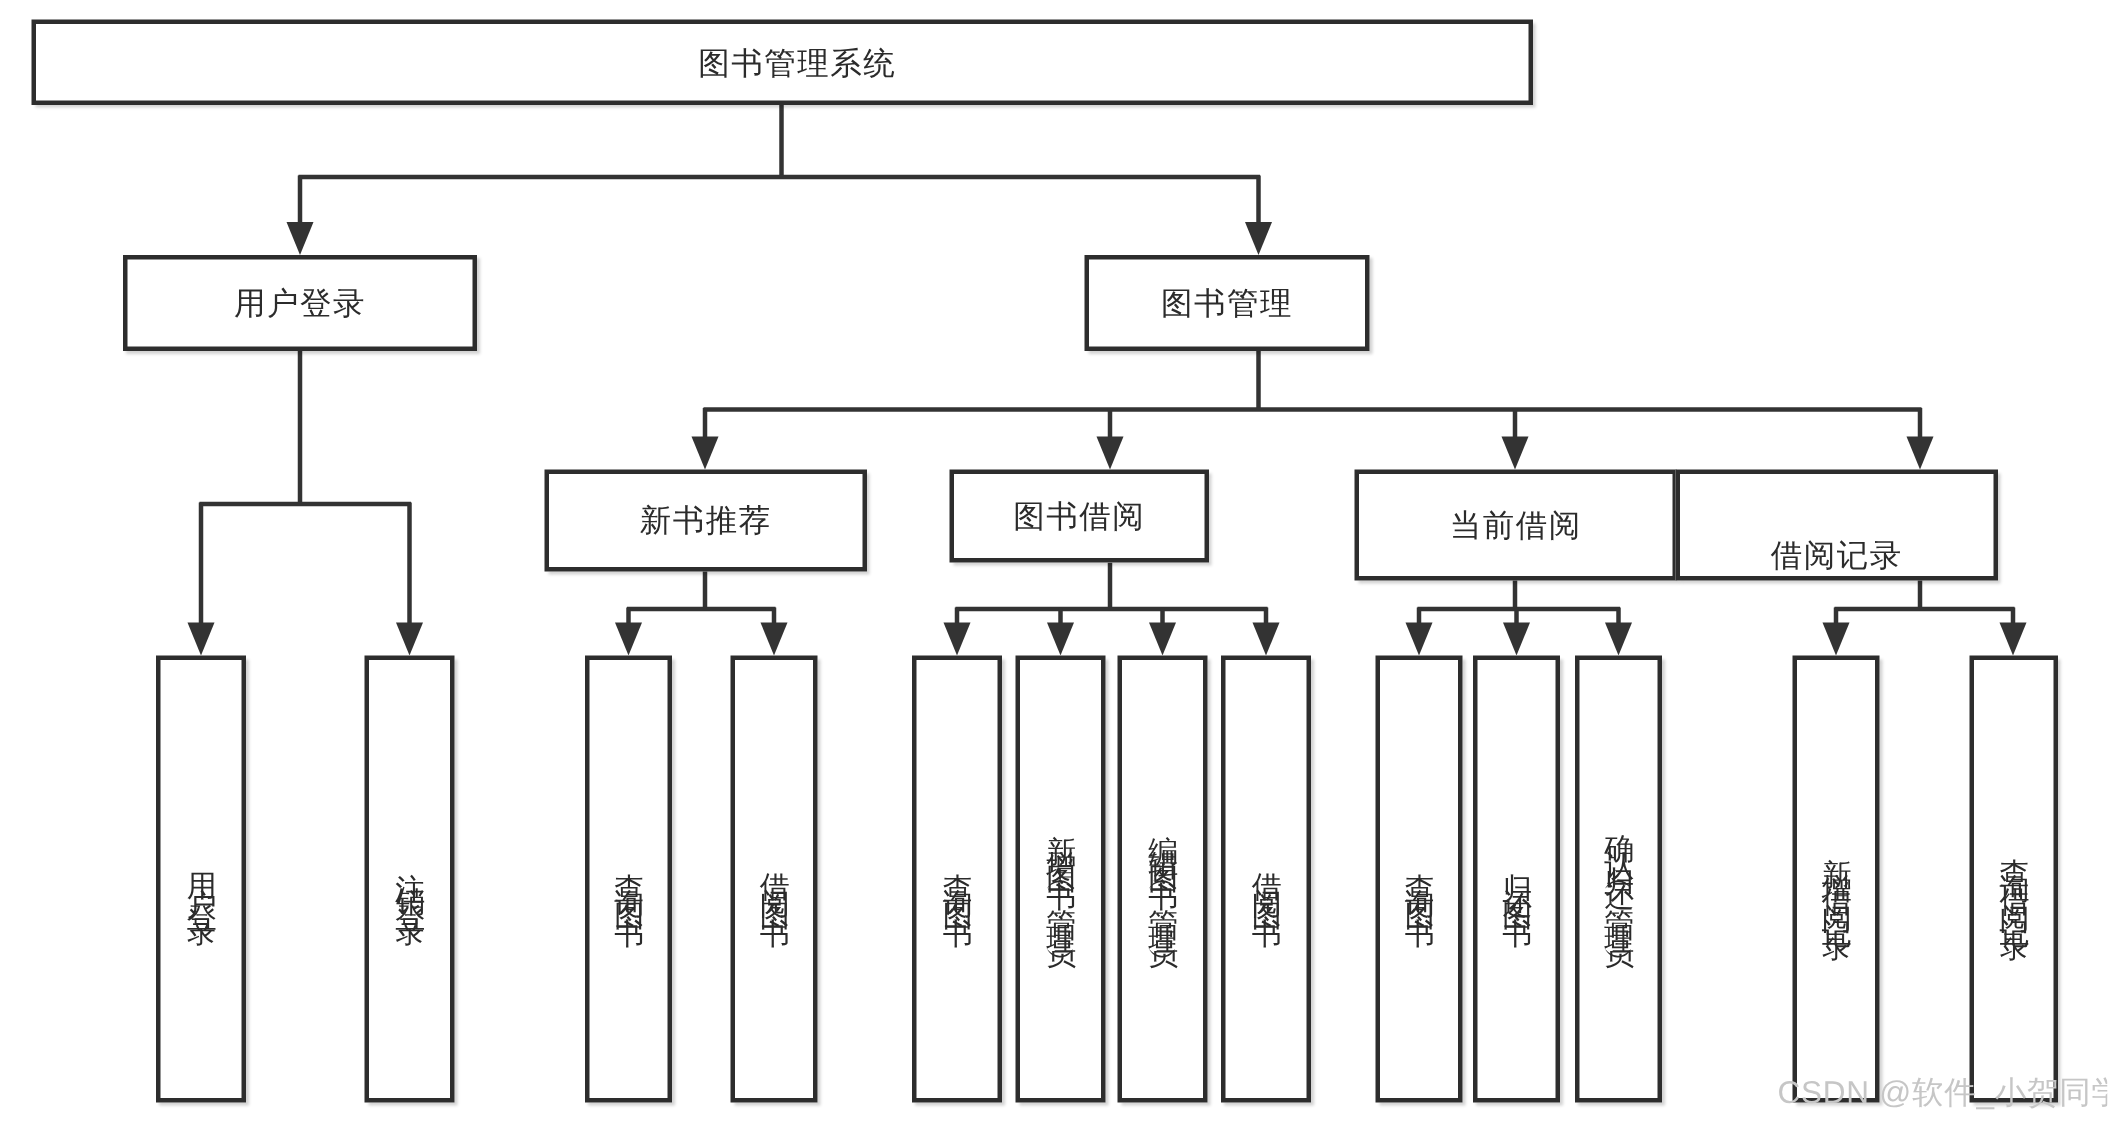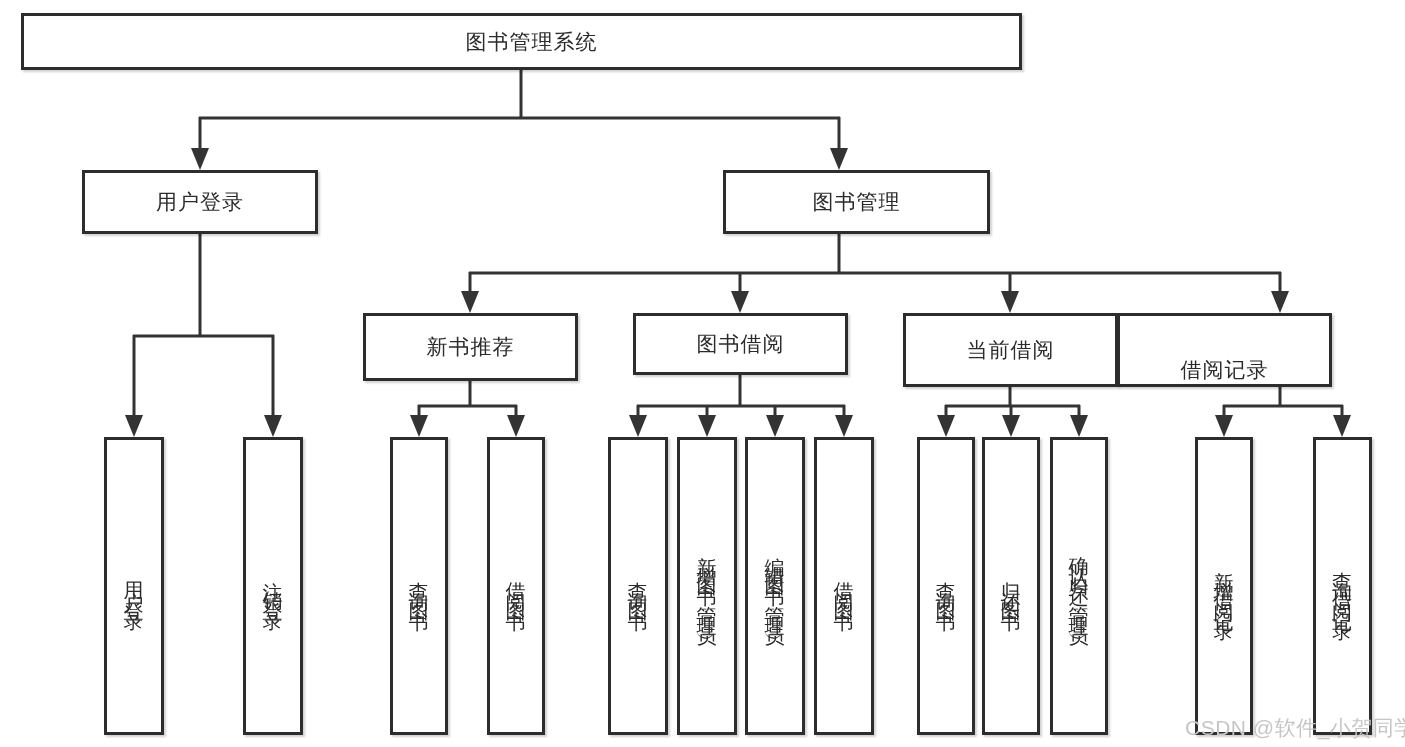"图书管理" div.node { width: 267px -> 190px }
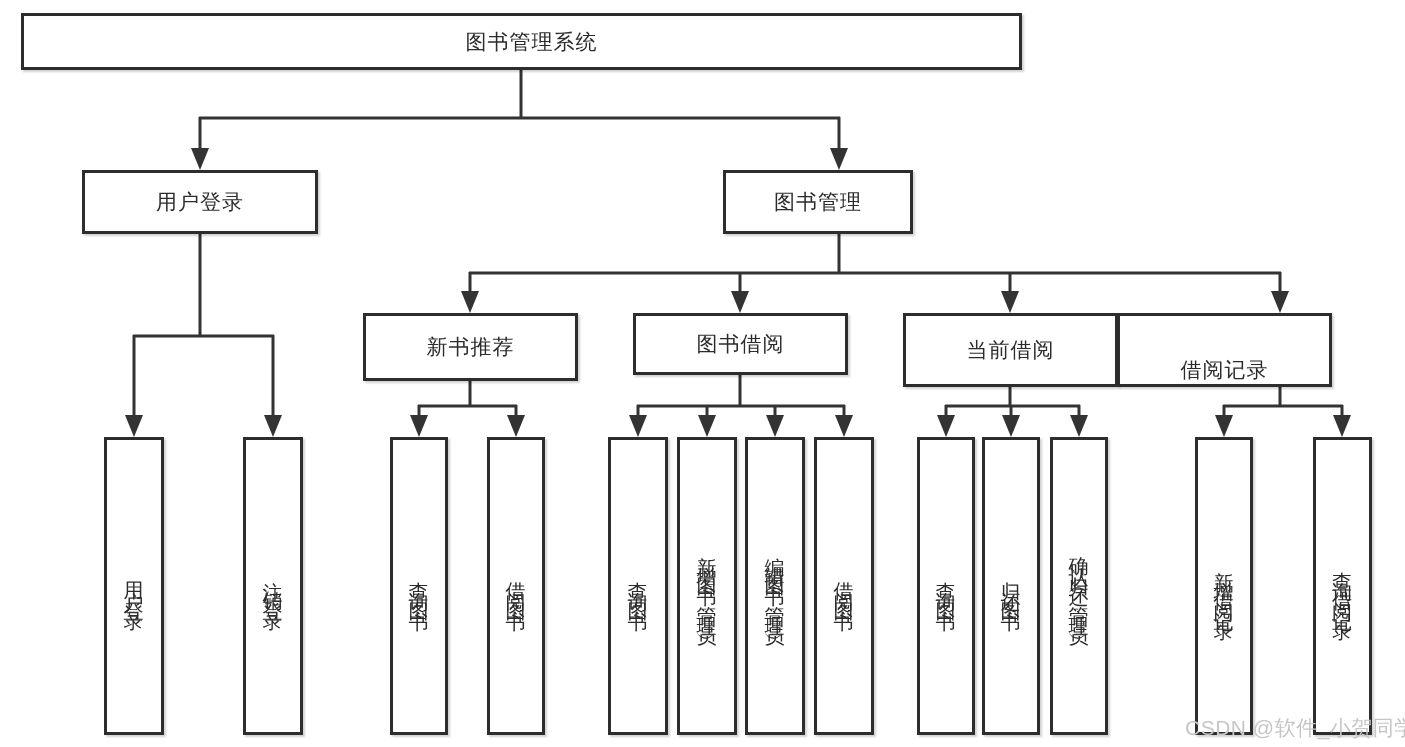"图书借阅" div.node { width: 215px -> 173px }
